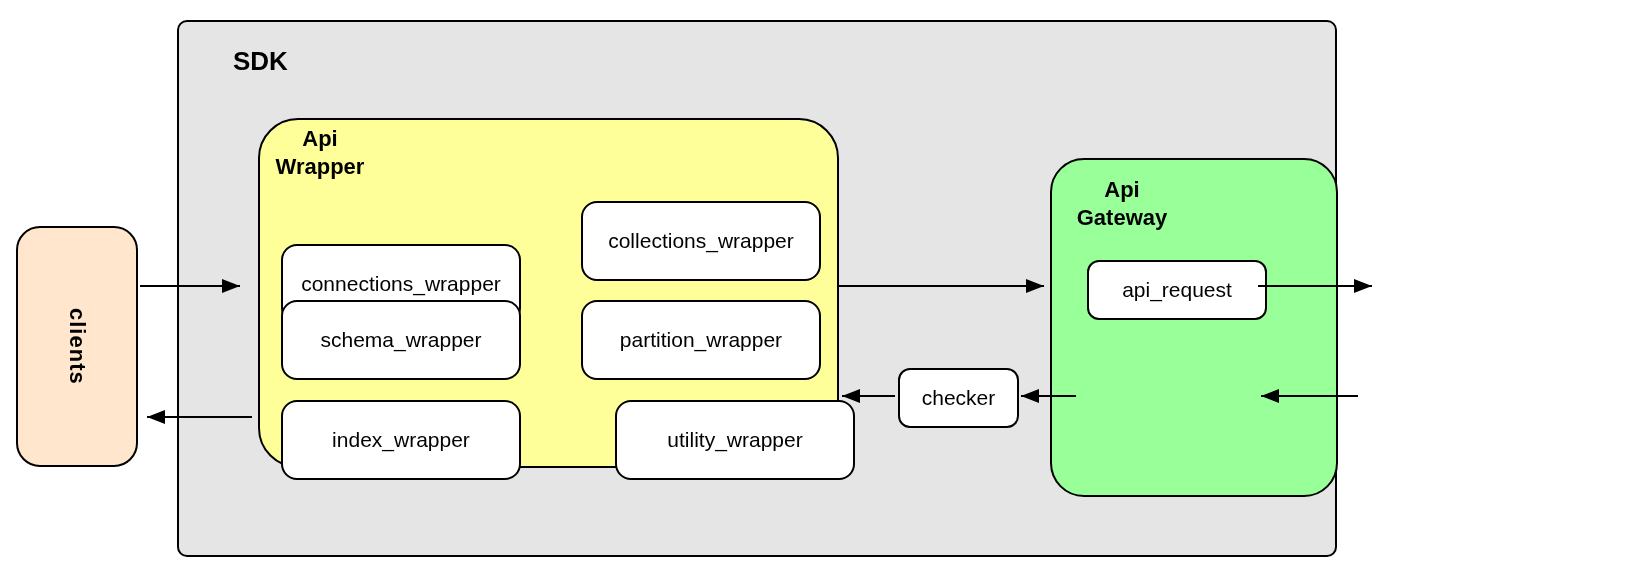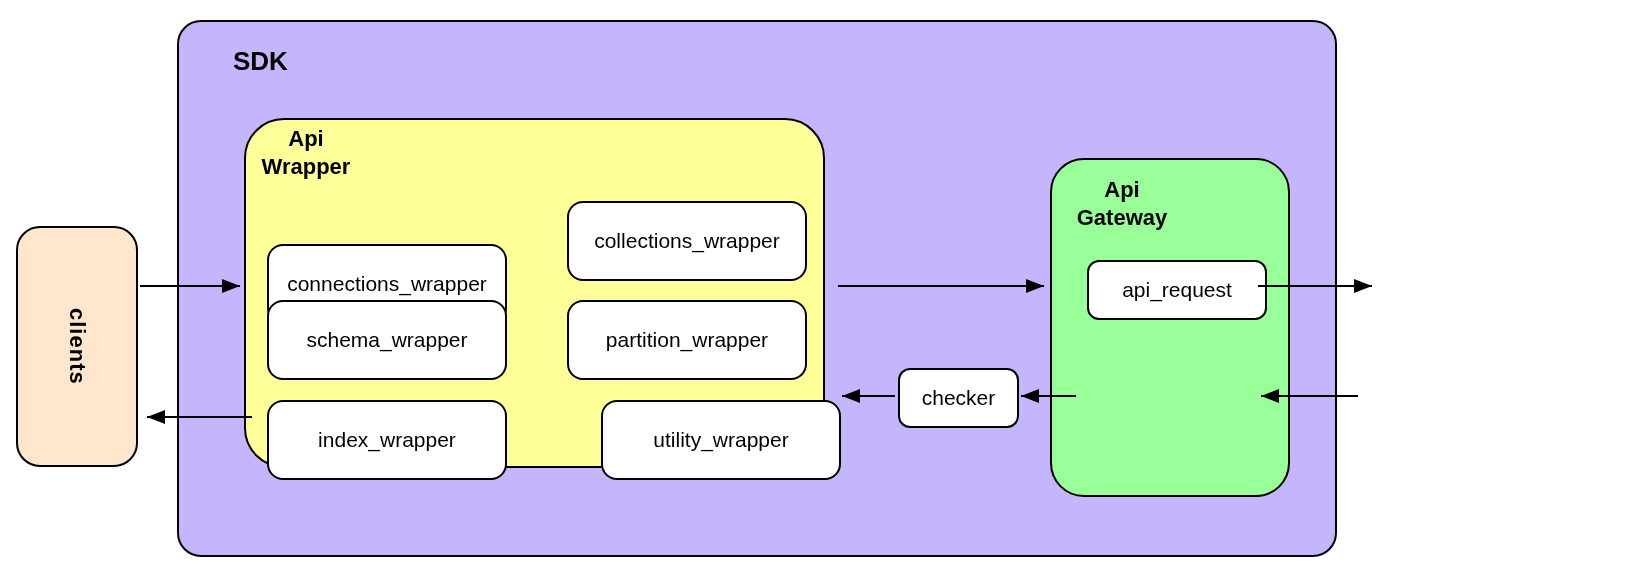"SDK" .sdk { background: #c4b5fd -> #e5e5e5; border-radius: 24px -> 10px }
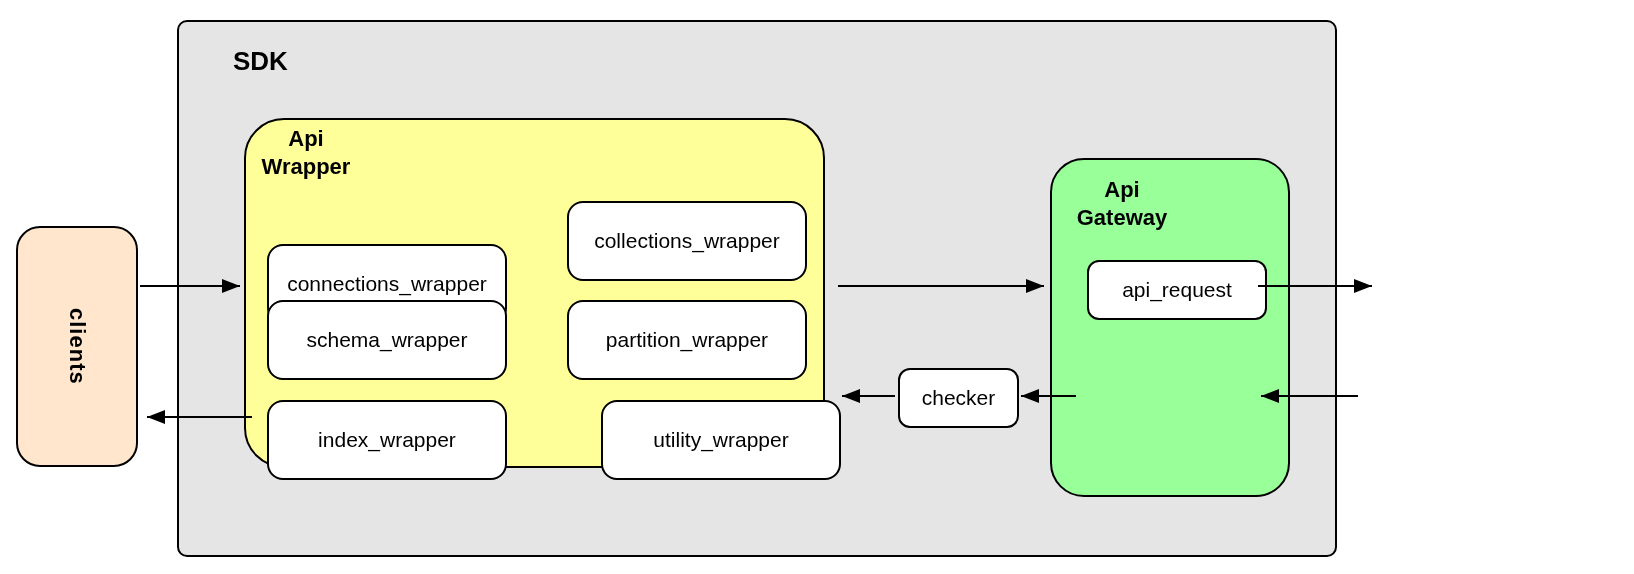"Api Wrapper" .api-wrapper { left: 65px -> 79px }
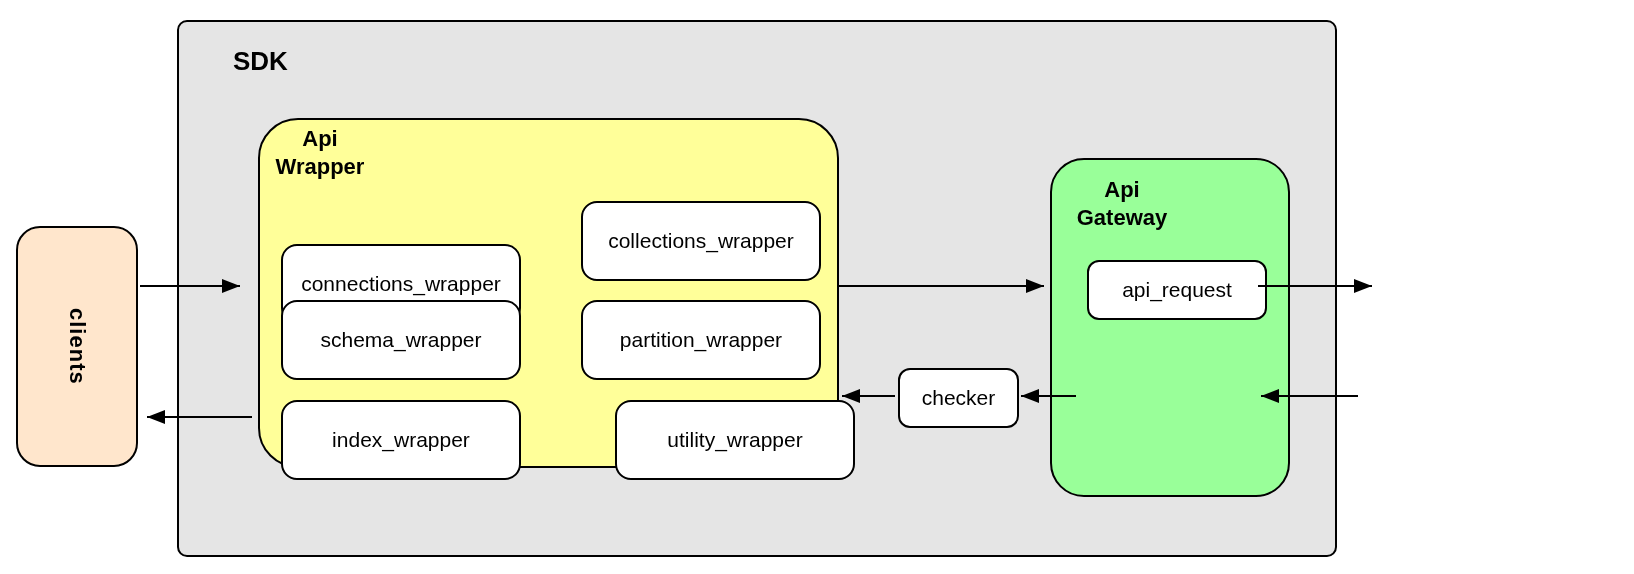"Api Gateway" .api-gateway { width: 240px -> 288px }
